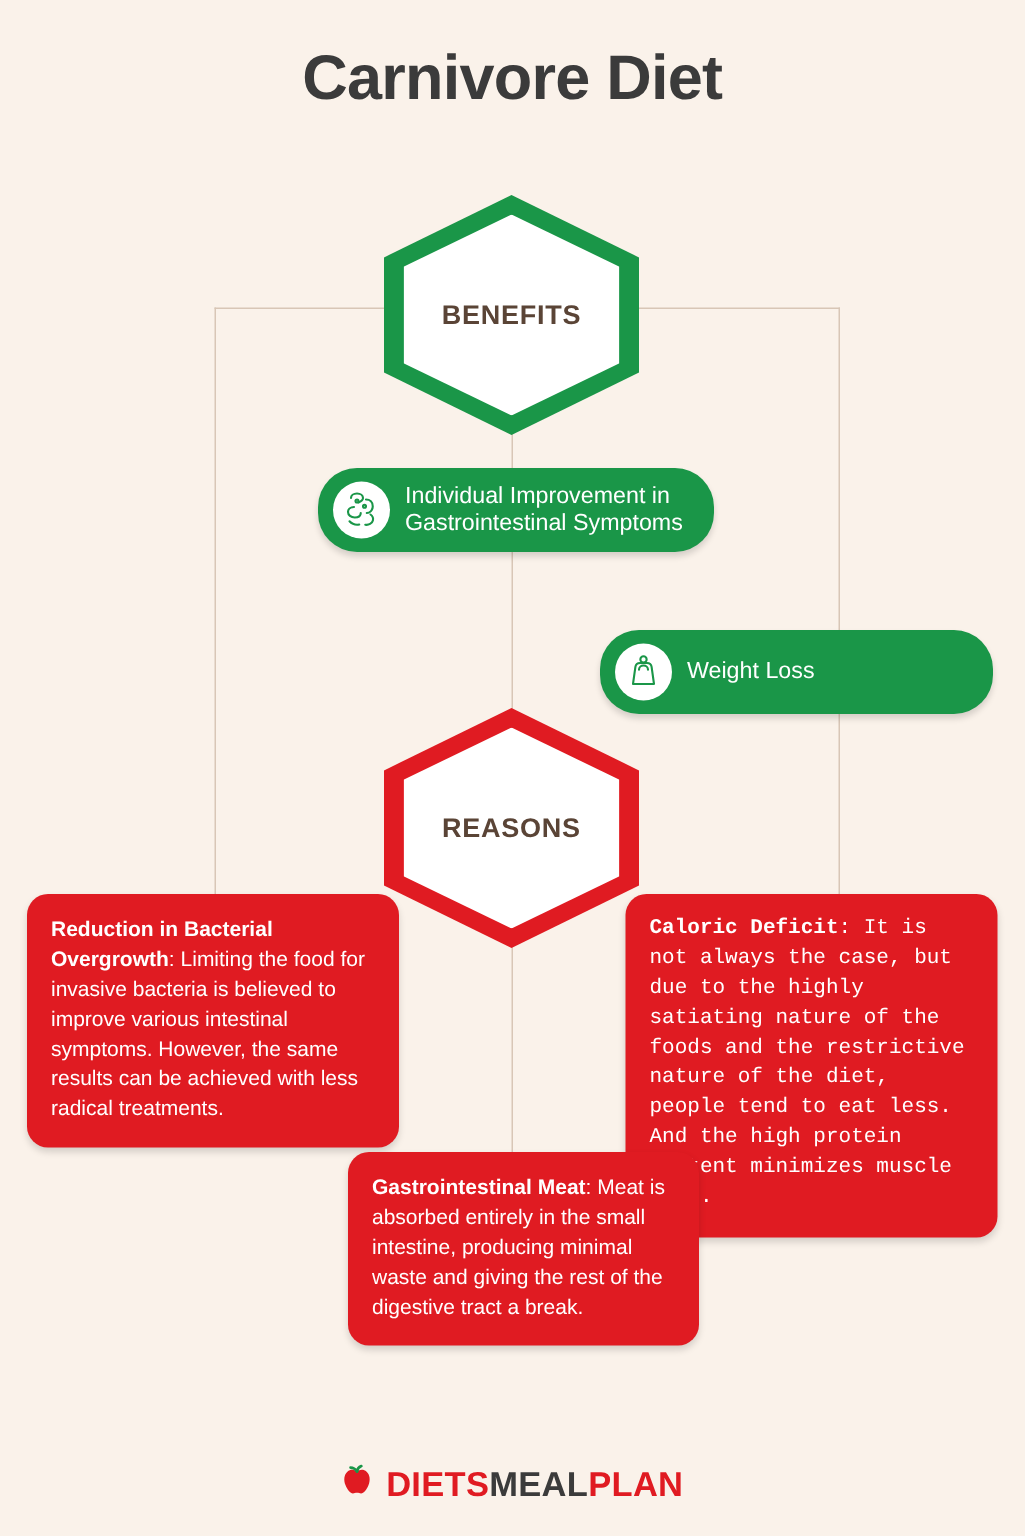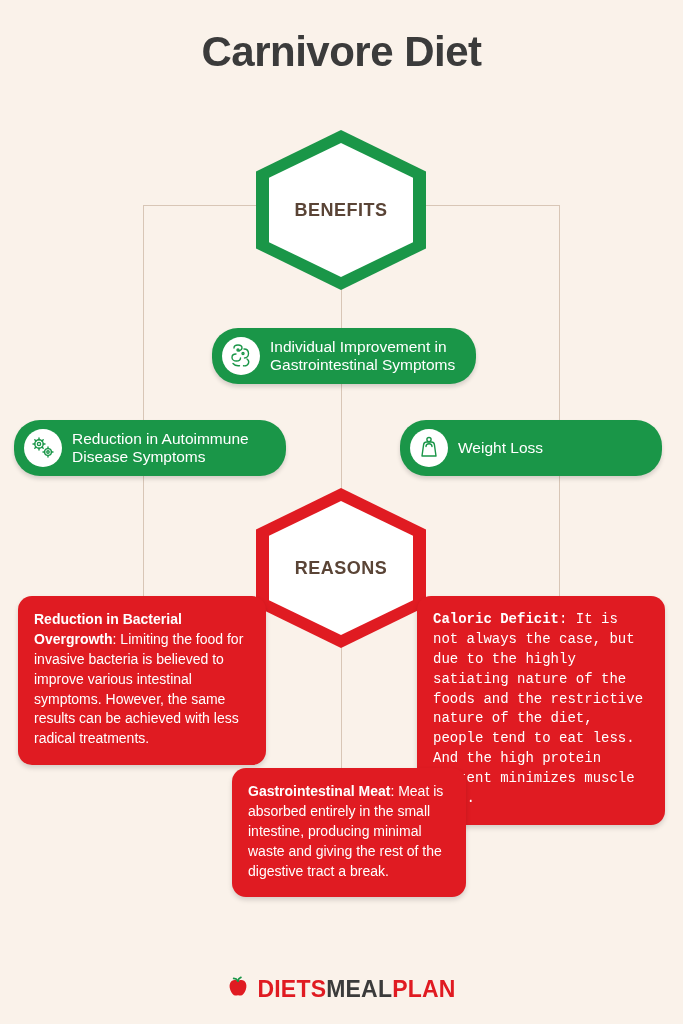"Individual Improvement in" #pill-gastro { top: 328px -> 312px }
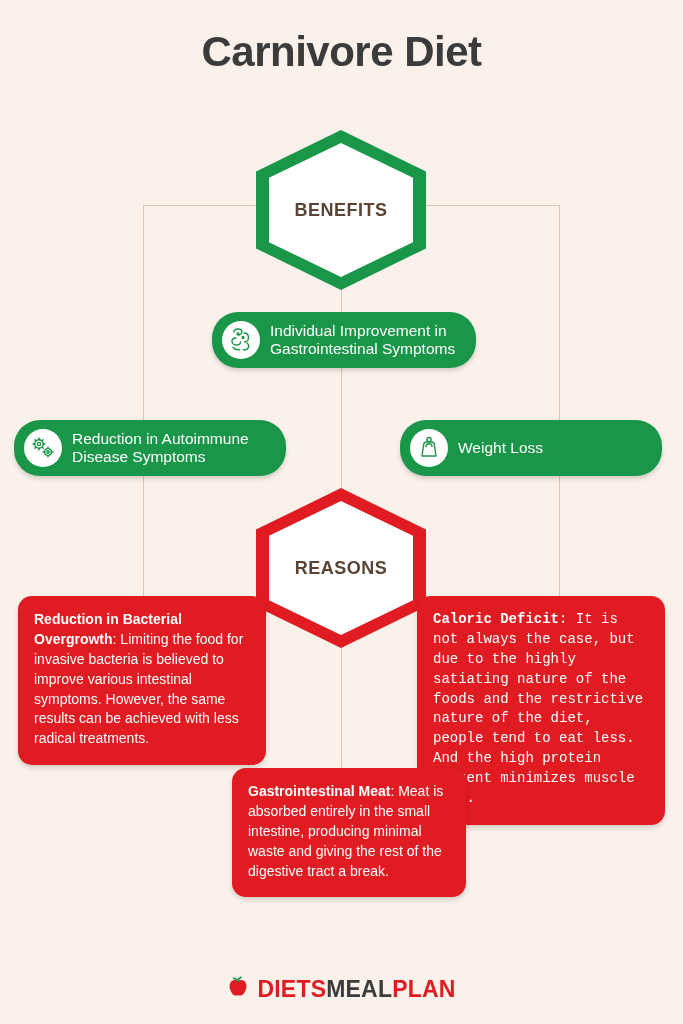"Reduction in Autoimmune Disease Symptoms" div.pill { html: <div> <span> <svg> <g> <circle></circle> <circle></circle> <path></path> <circle></circle> <circle></circle> <path></path> </g> </svg> </span> <span>Reduction in Autoimmune Disease Symptoms</span> </div> -> none }
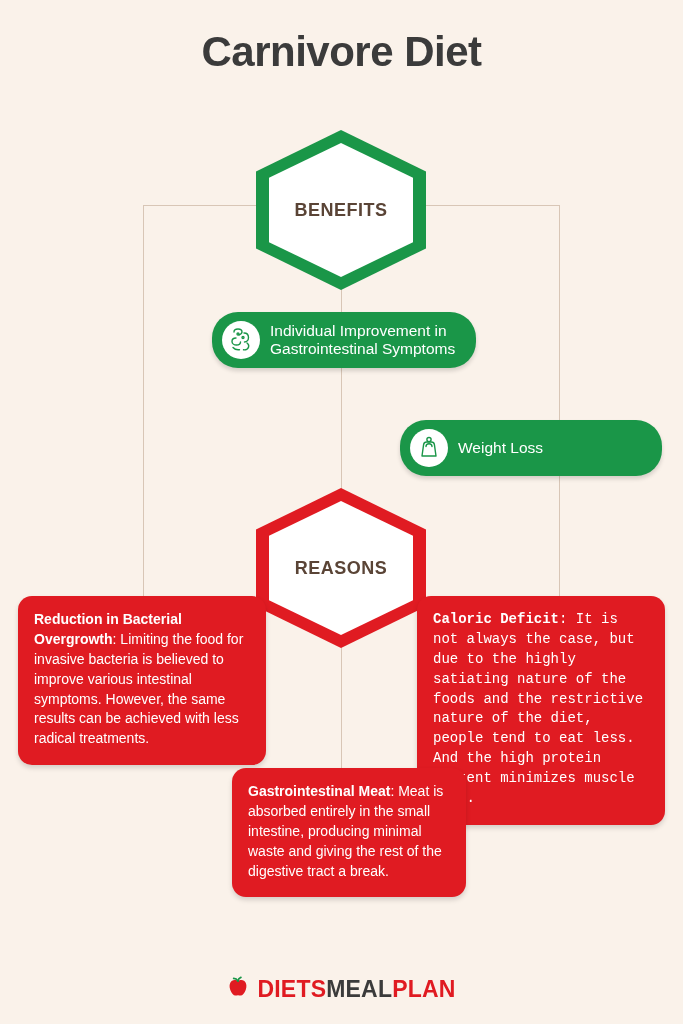"REASONS" #hex-reasons { top: 488px -> 472px }
